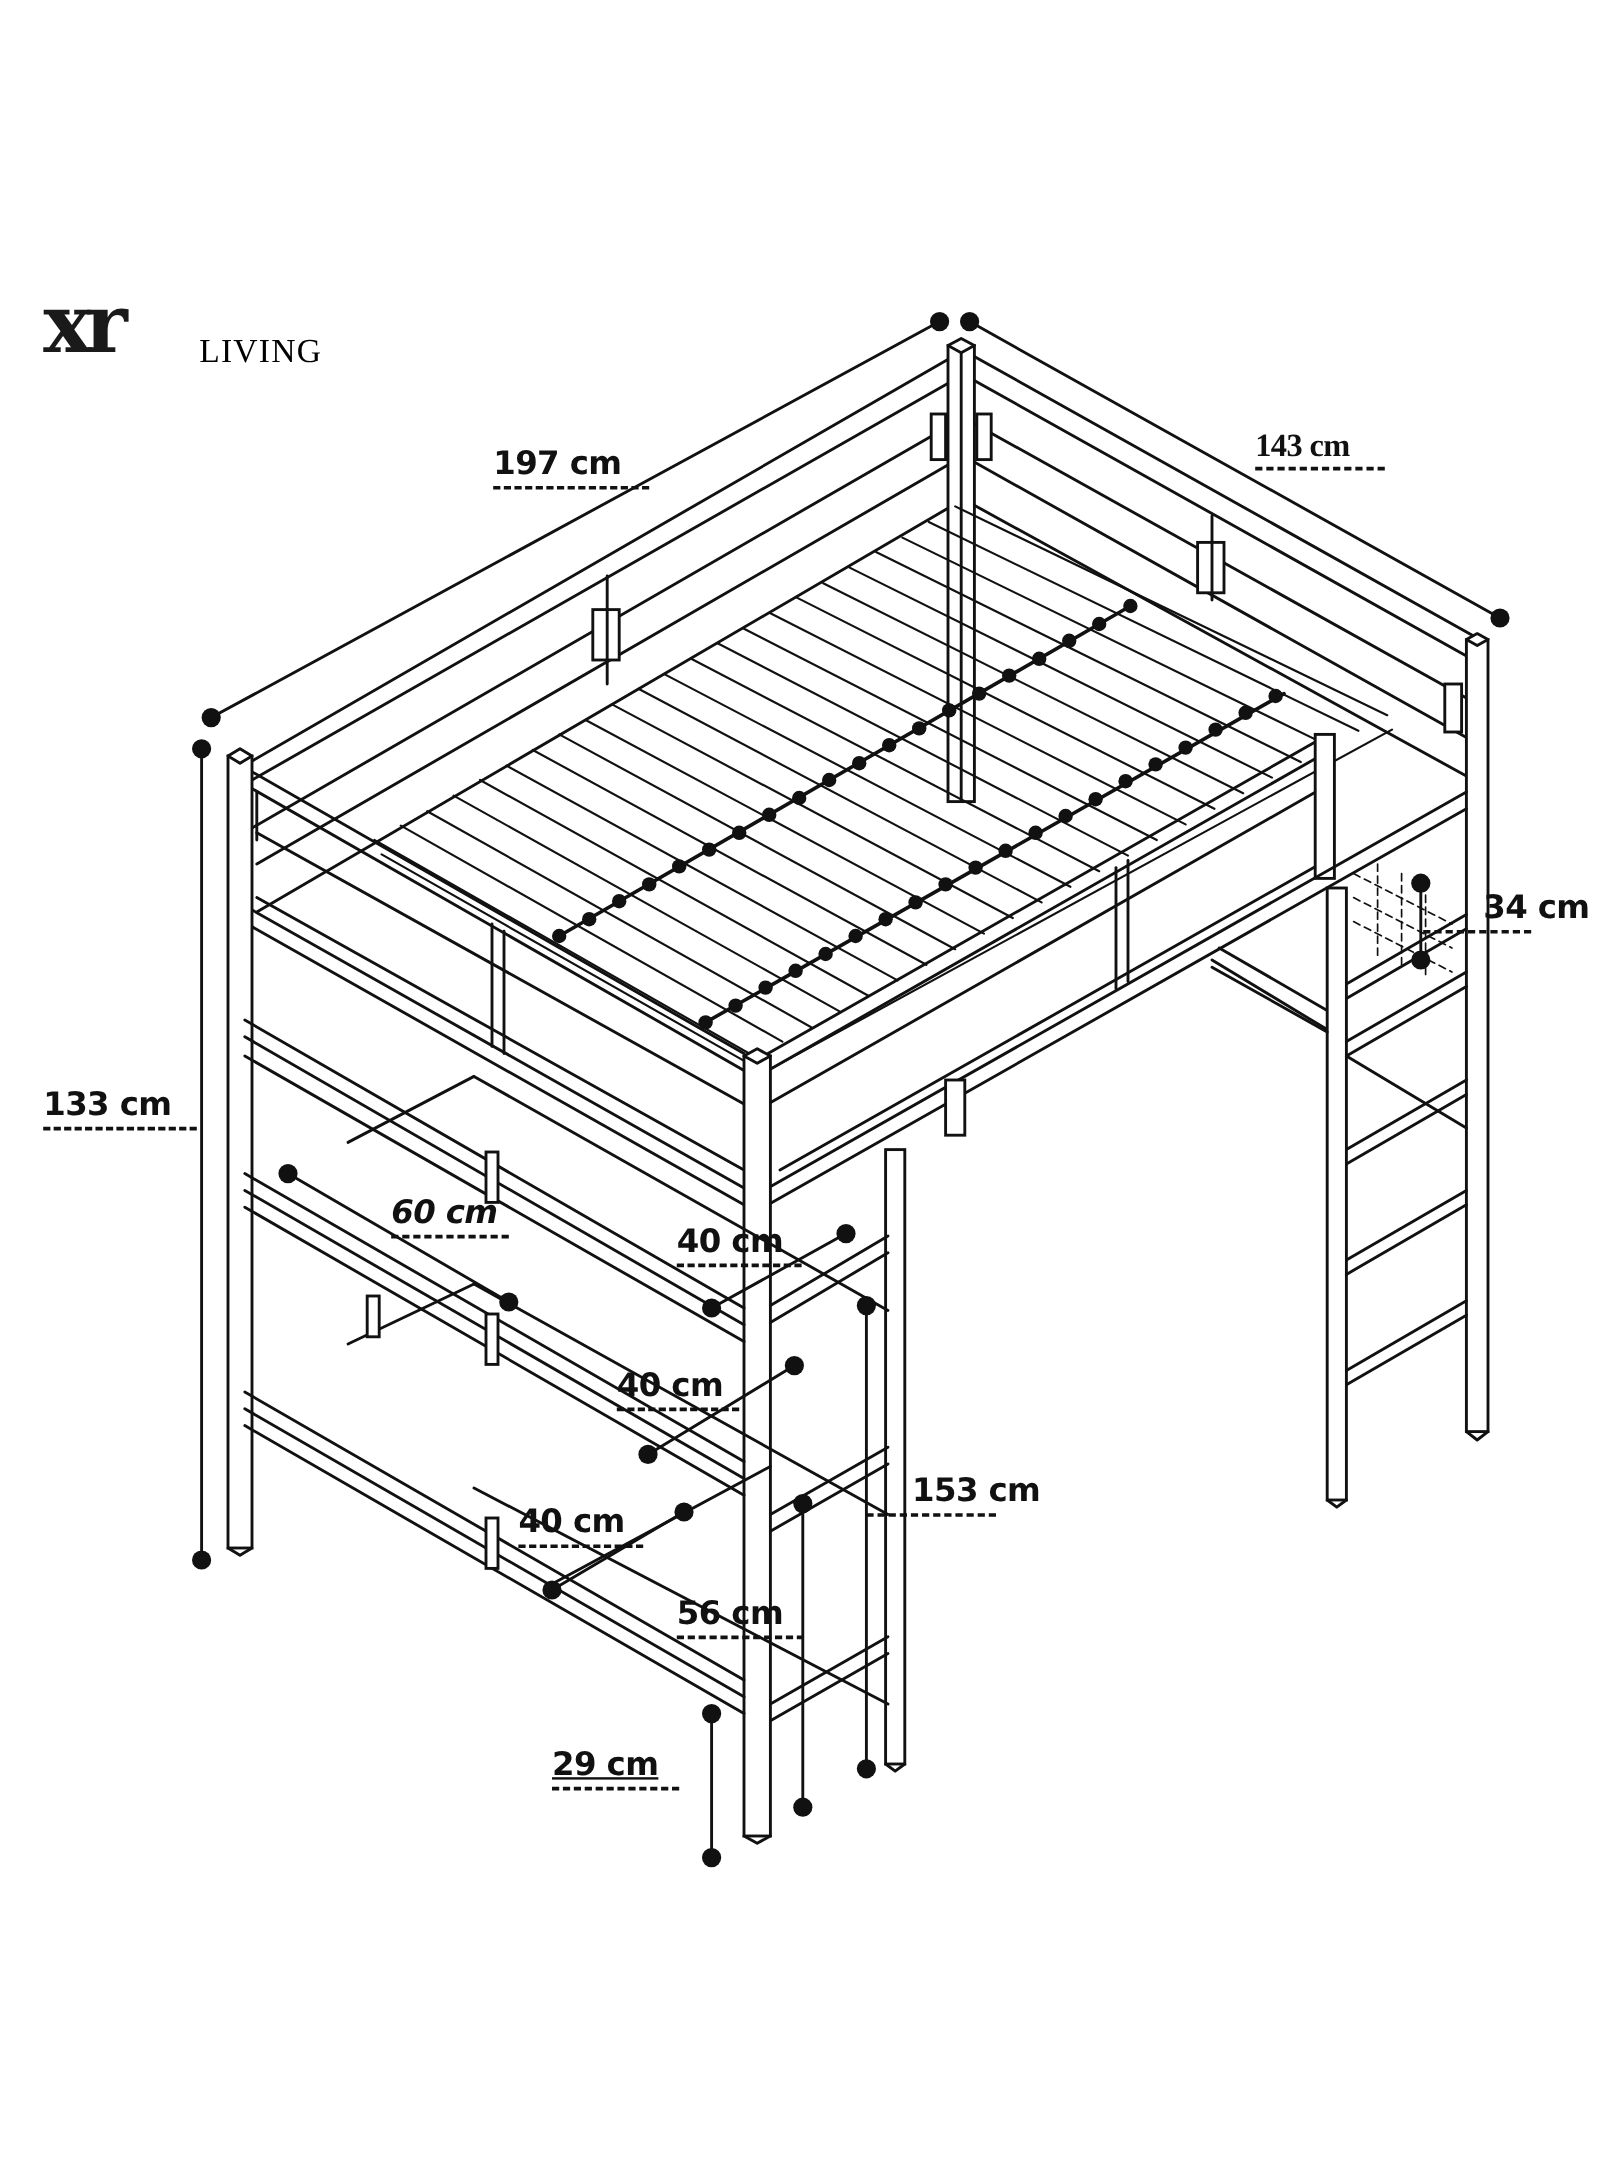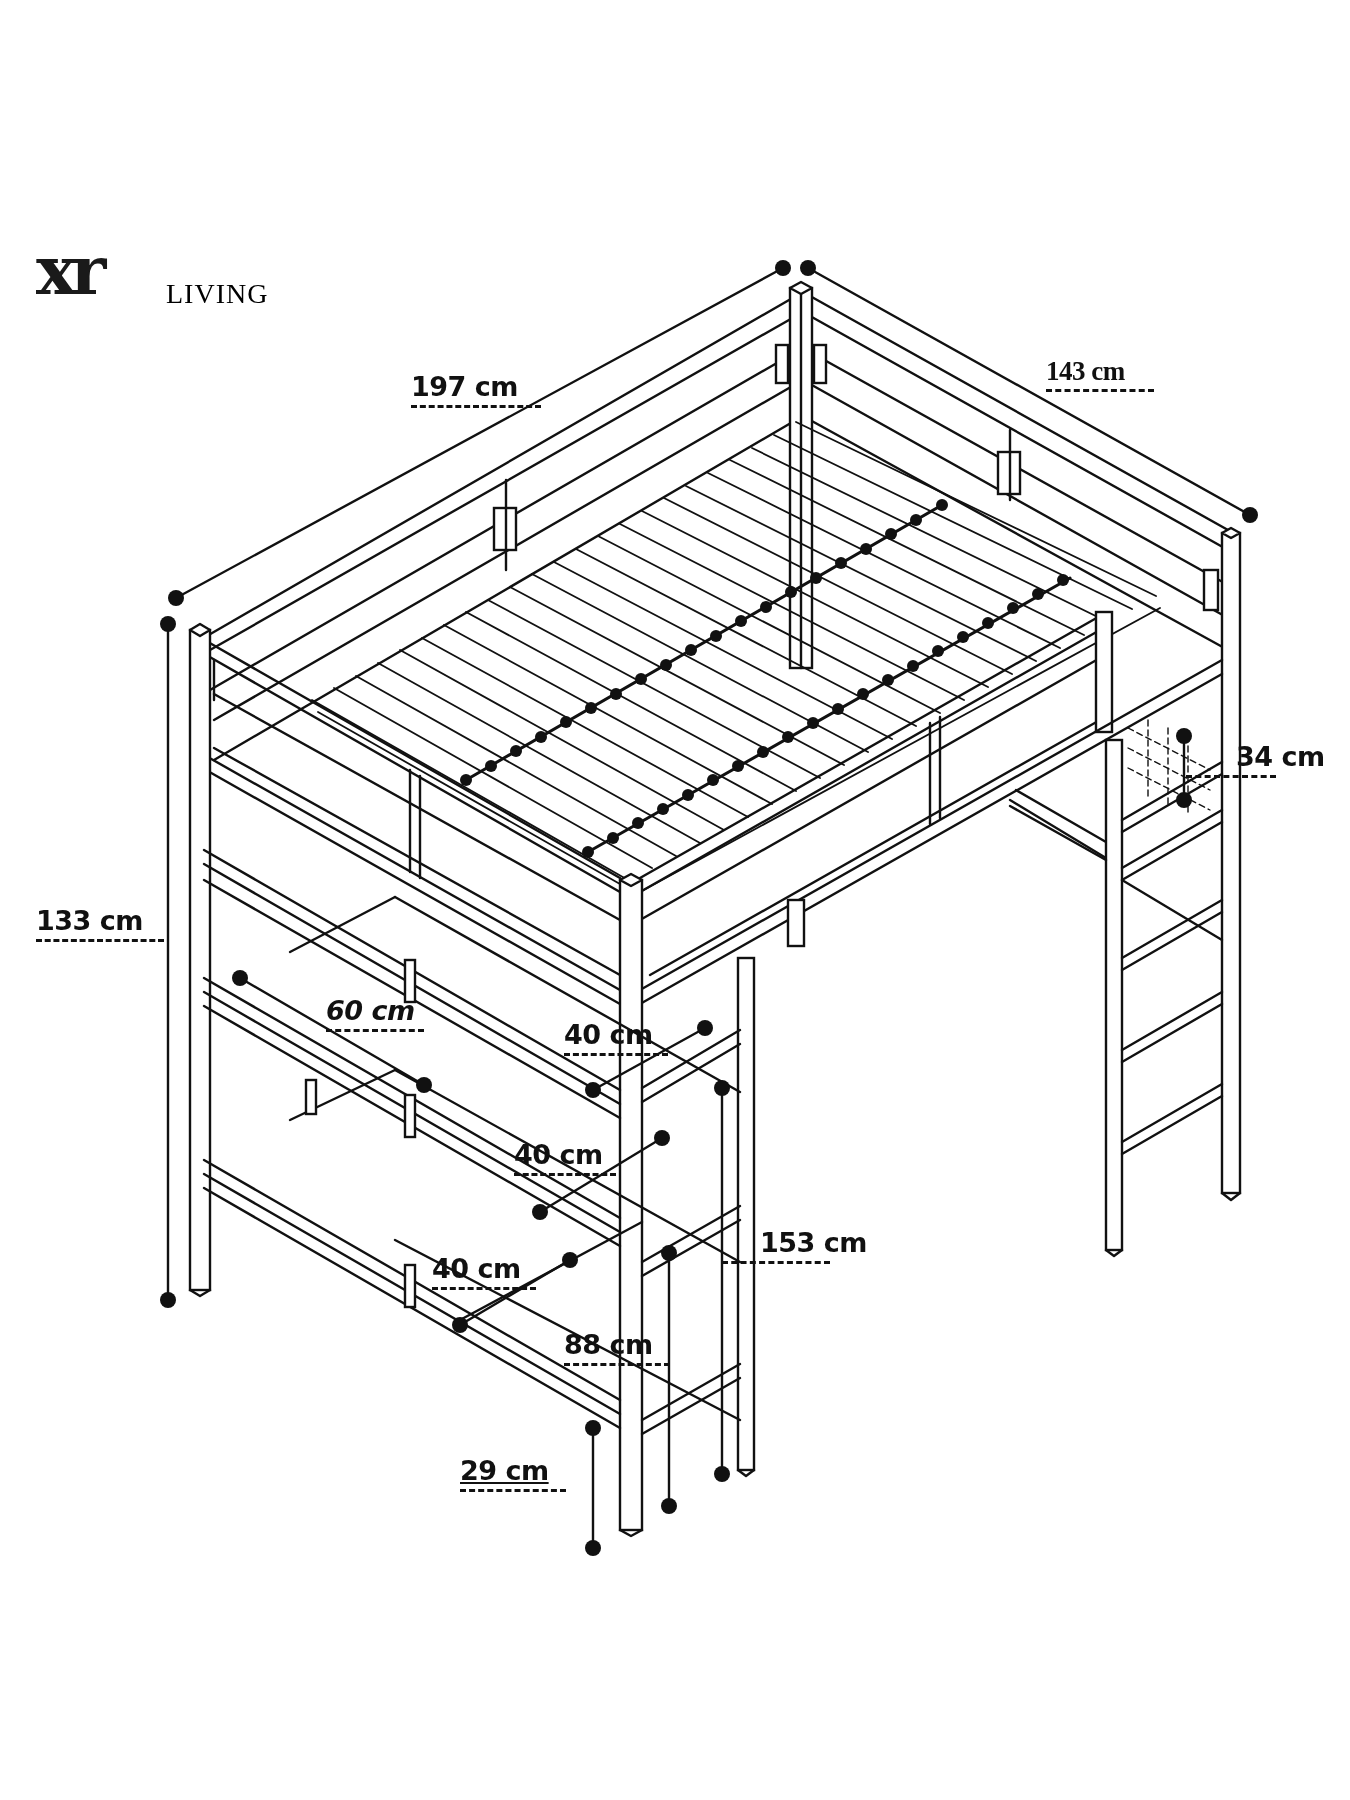"88 cm" span { text: 88 -> 56 }
